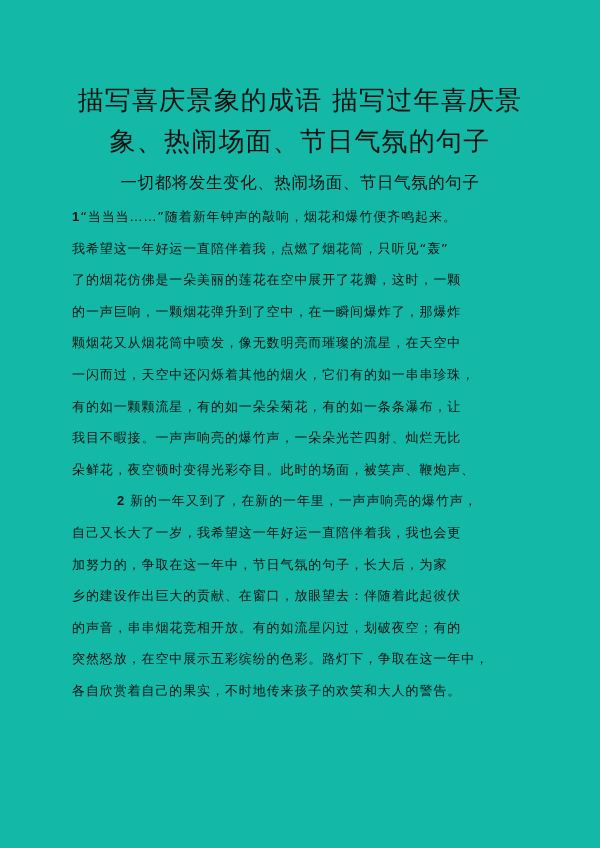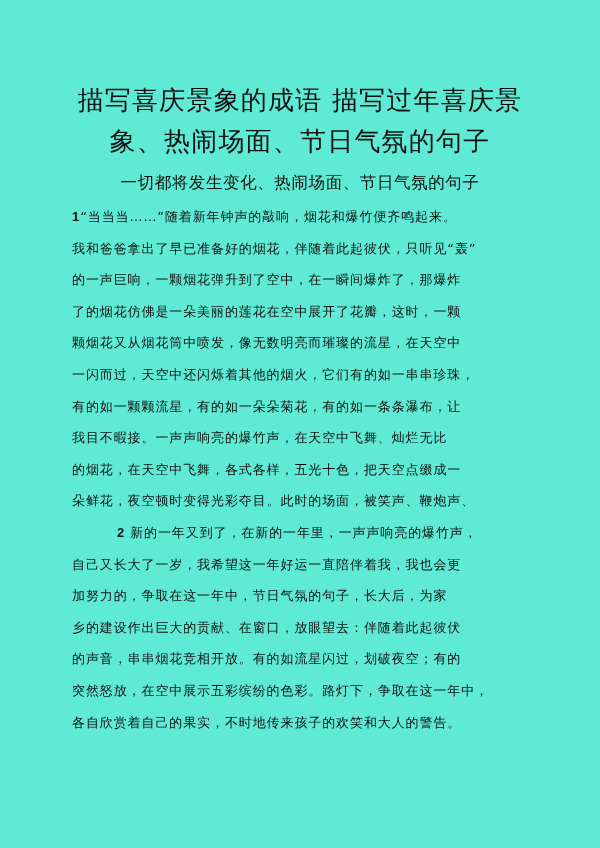"描写喜庆景象的成语 描写过年喜庆景" .page { background: #5eead4 -> #14b8a6 }
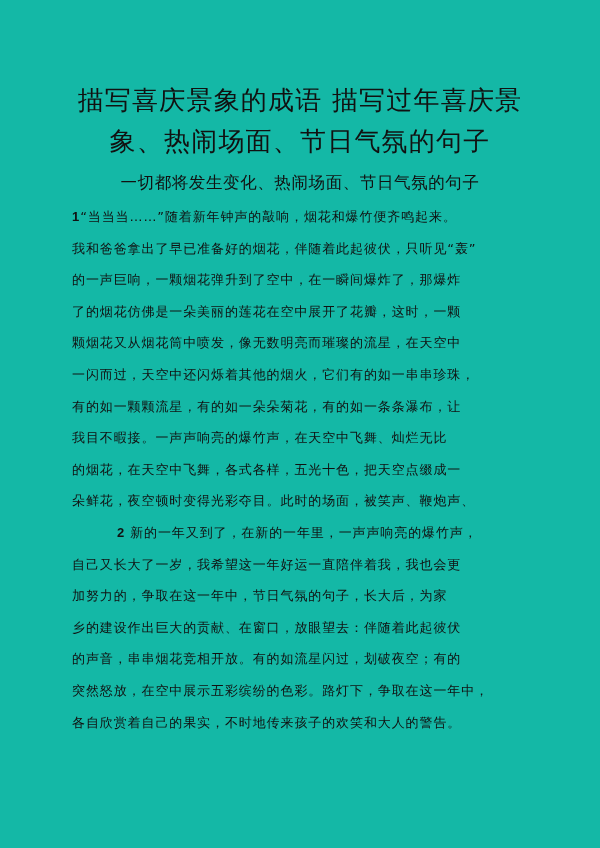"我和爸爸拿出了早已准备好的烟花，伴随着此起彼伏，只听见“轰”" div.line { text: 和爸爸拿出了早已准备好的烟花，伴随着此起彼伏 -> 希望这一年好运一直陪伴着我，点燃了烟花筒 }
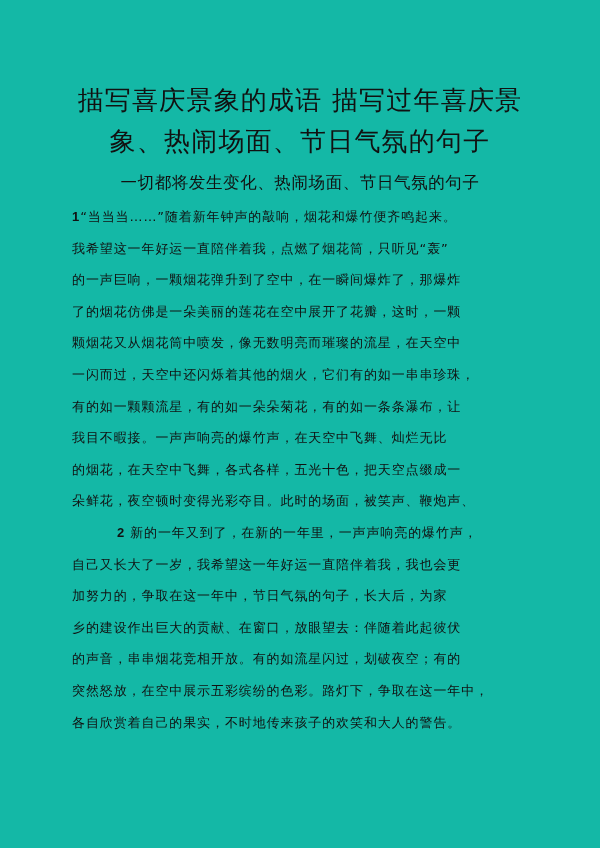"的一声巨响，一颗烟花弹升到了空中，在一瞬间爆炸了，那爆炸" div.line { order: before "了的烟花仿佛是一朵美丽的莲花在空中展开了花瓣，这时，一颗" -> after "了的烟花仿佛是一朵美丽的莲花在空中展开了花瓣，这时，一颗" }
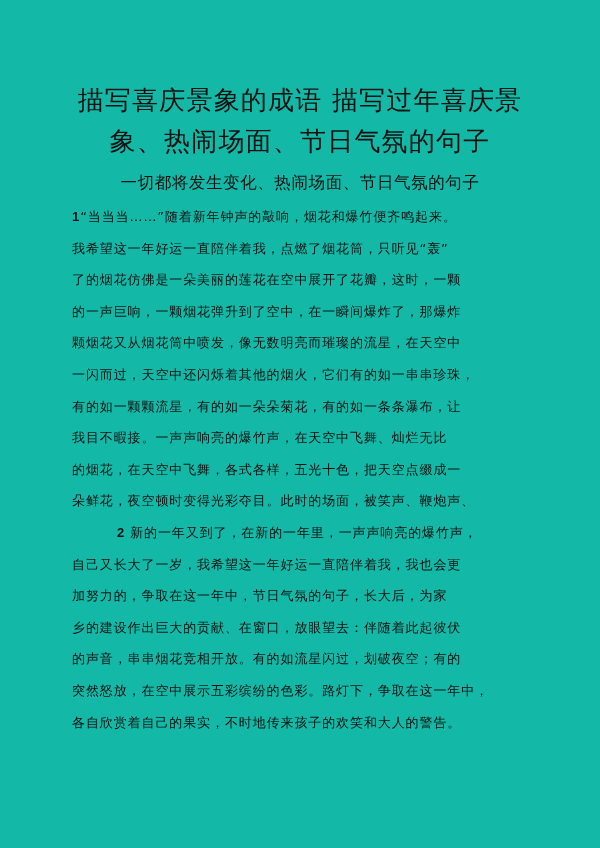"我目不暇接。一声声响亮的爆竹声，在天空中飞舞、灿烂无比" div.line { text: 在天空中飞舞 -> 一朵朵光芒四射 }
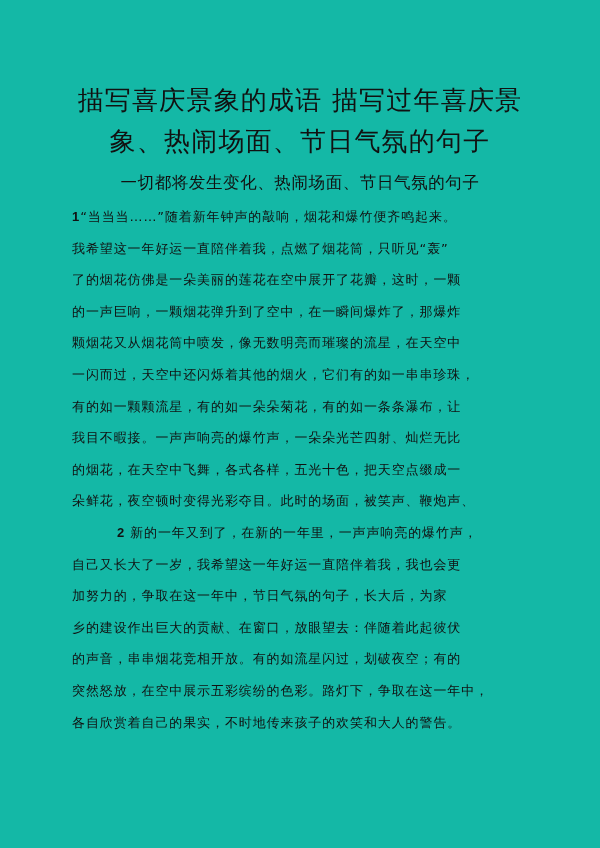"的烟花，在天空中飞舞，各式各样，五光十色，把天空点缀成一" div.line { html: <div>的烟花，在天空中飞舞，各式各样，五光十色，把天空点缀成一</div> -> none }
